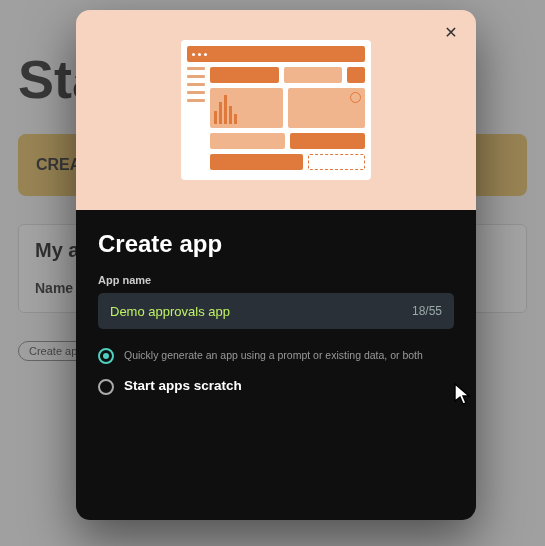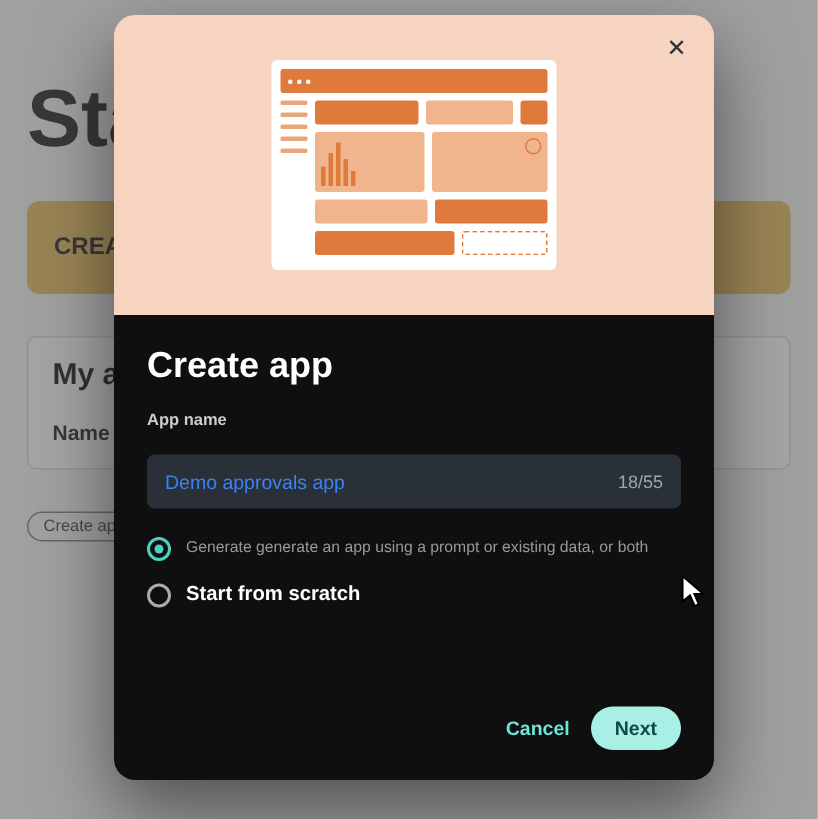"App name" .field-lbl { margin-bottom: 17px -> 7px }
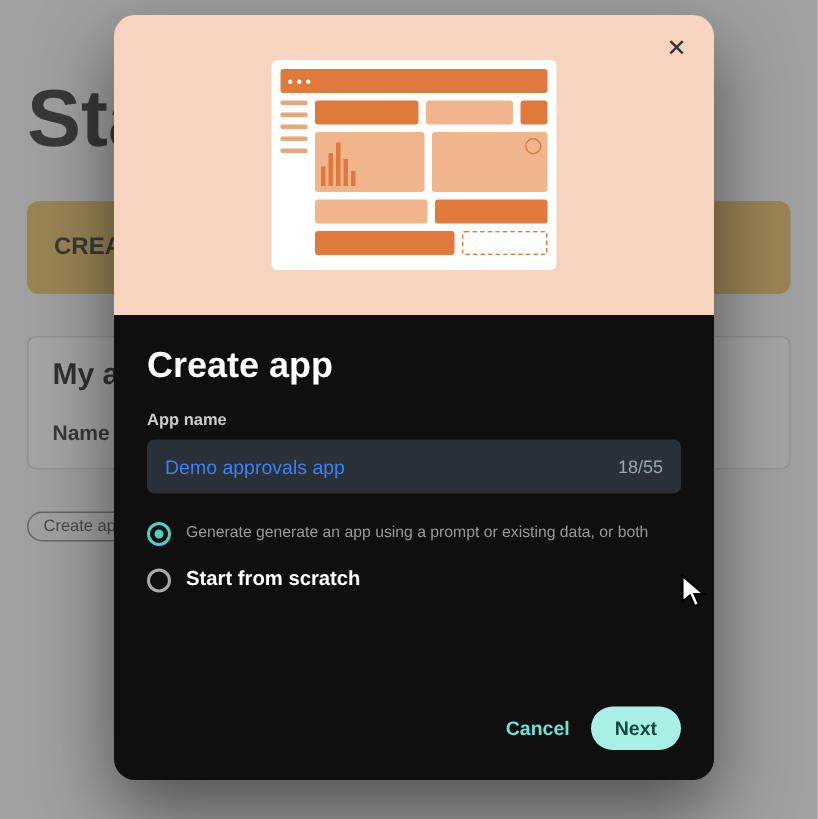"Demo approvals app" .input .v { color: #3b82f6 -> #bef264 }
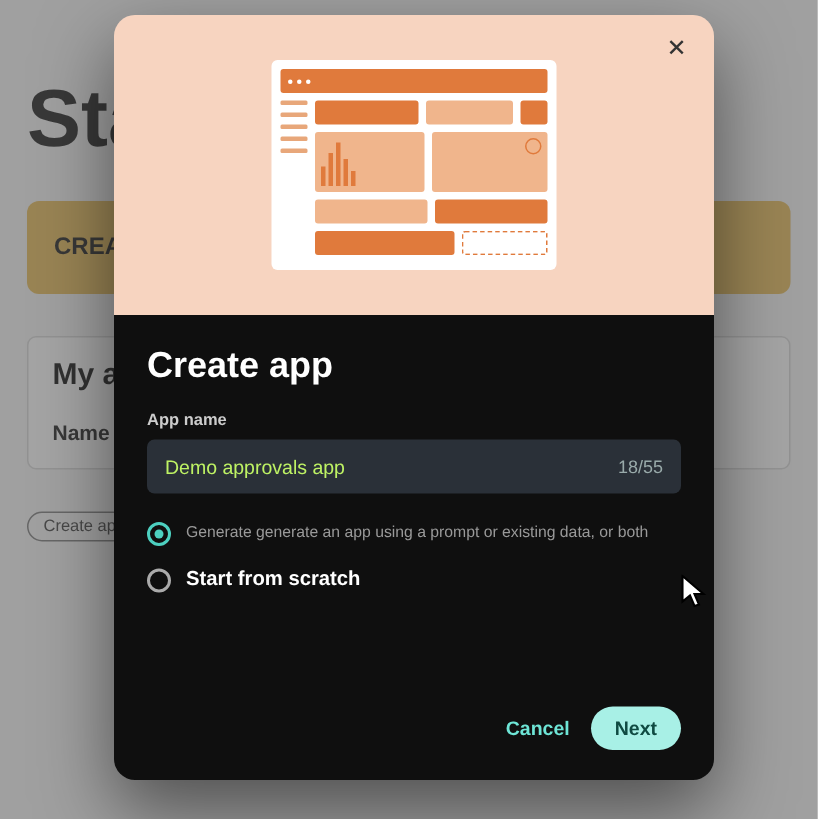"Generate generate an app using" div.d { text: Generate -> Quickly }
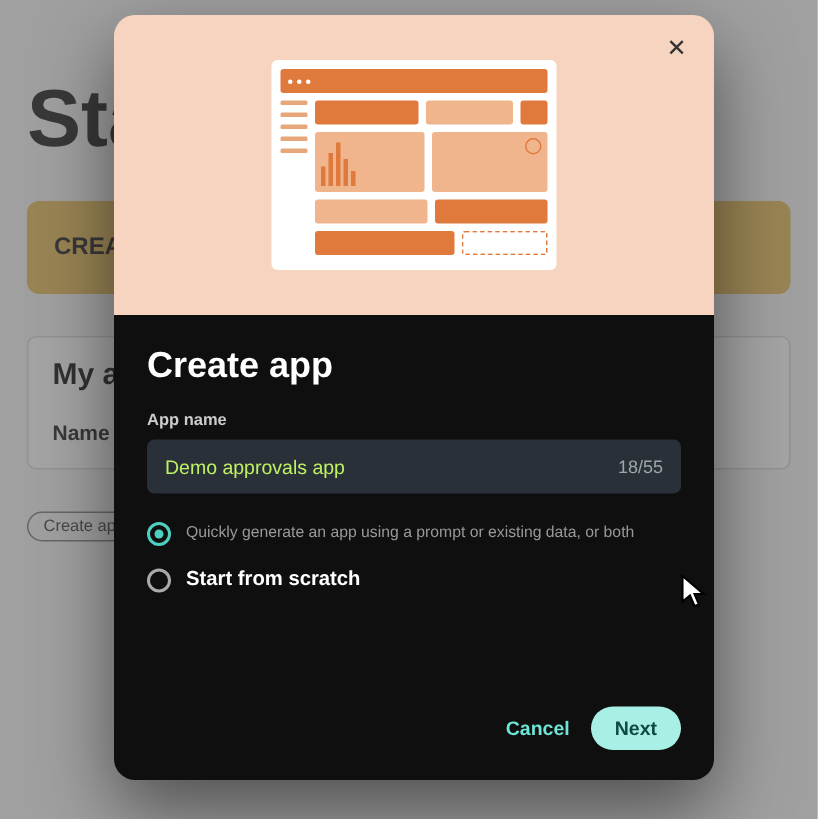"Start from scratch" div.t { text: from -> apps }
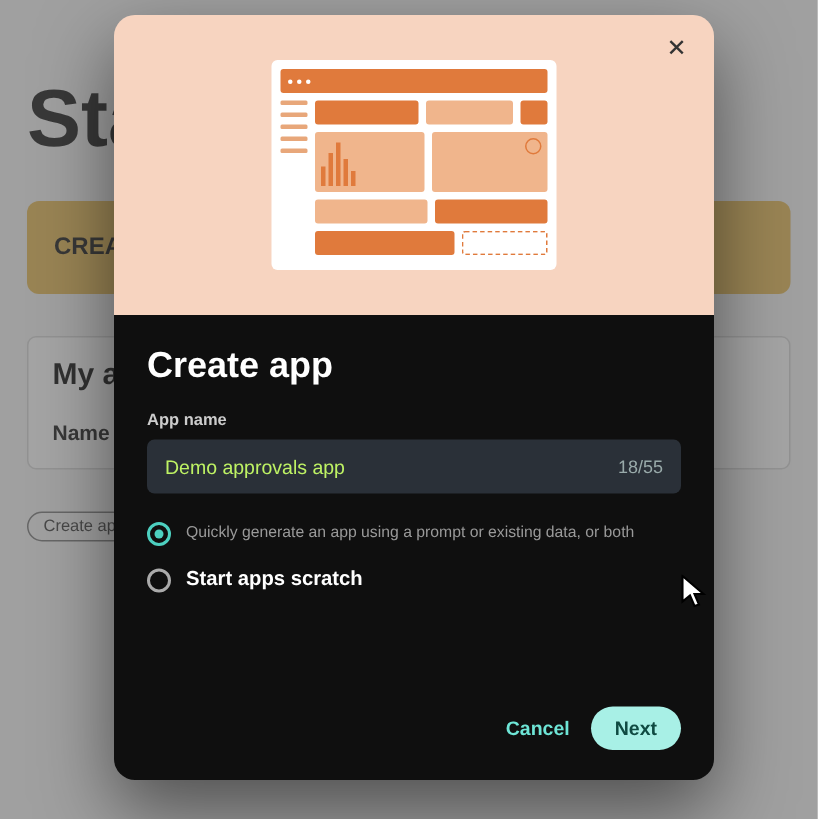"Cancel" div.foot { html: <div> <div>Cancel</div> <div>Next</div> </div> -> none }
